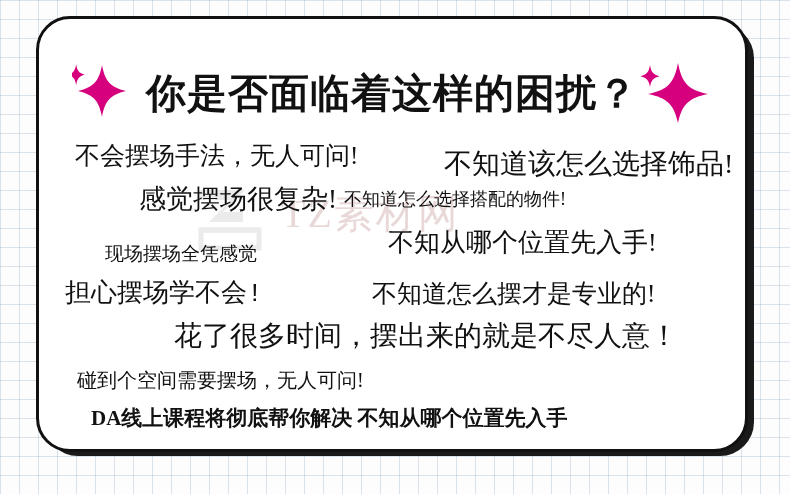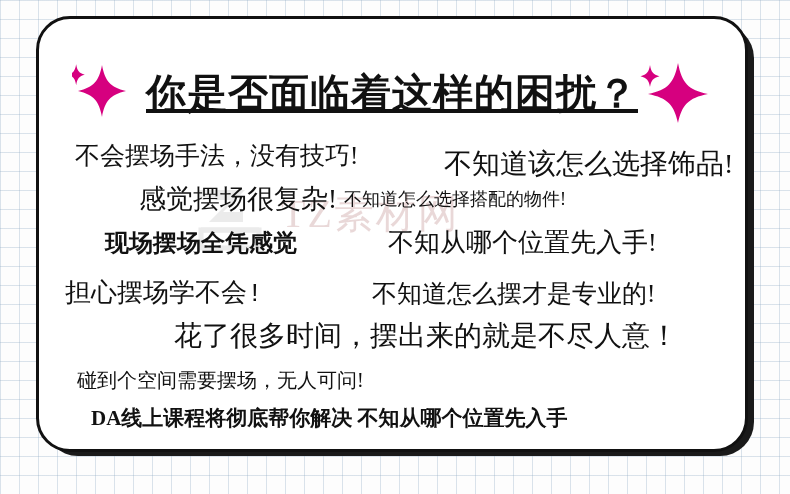"你是否面临着这样的困扰？" .headline { text-decoration: underline -> none }
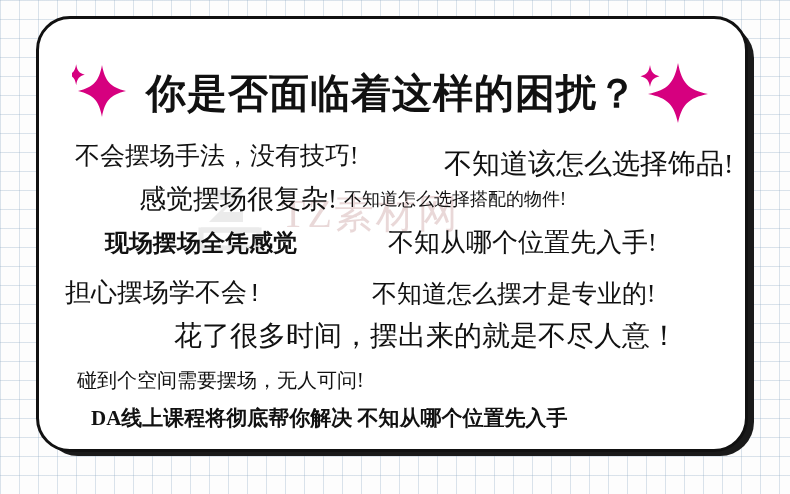"不会摆场手法，没有技巧!" div.txt { text: 没有技巧 -> 无人可问 }
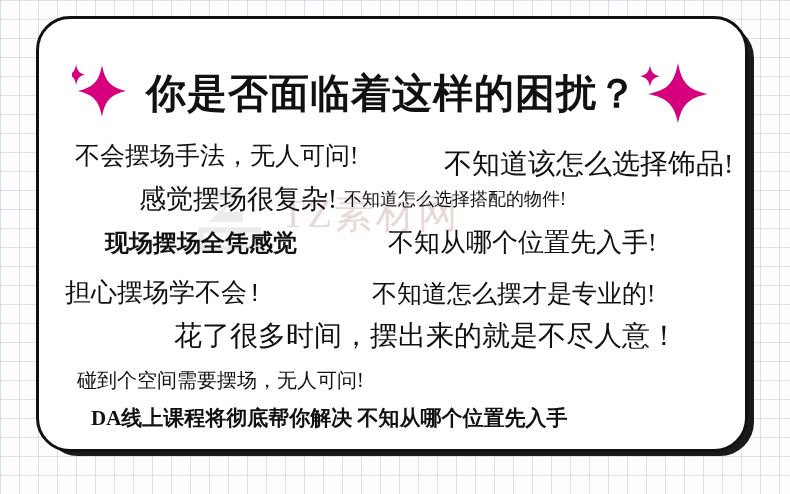"现场摆场全凭感觉" .t6 { font-size: 24px -> 19px; font-weight: bold -> none; top: 208px -> 222px }
